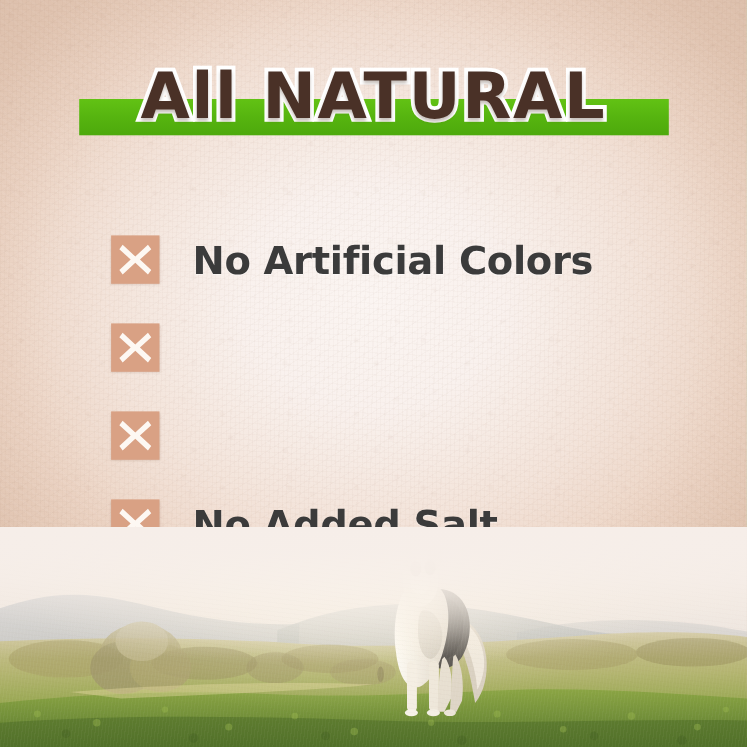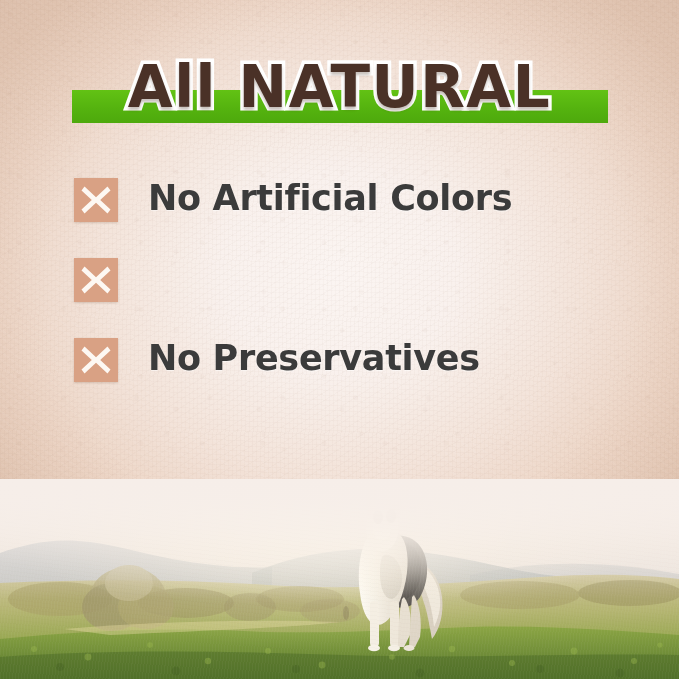"No Artificial Colors" .claim-row { align-items: flex-start -> flex-end; margin-left: none -> 27px }
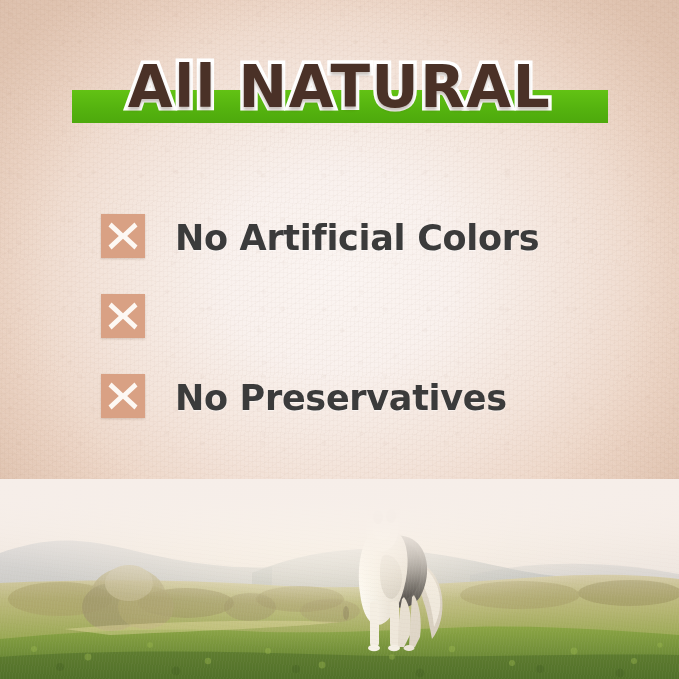"No Preservatives" div.claim-label { html: <div>No Preservatives</div> -> none }
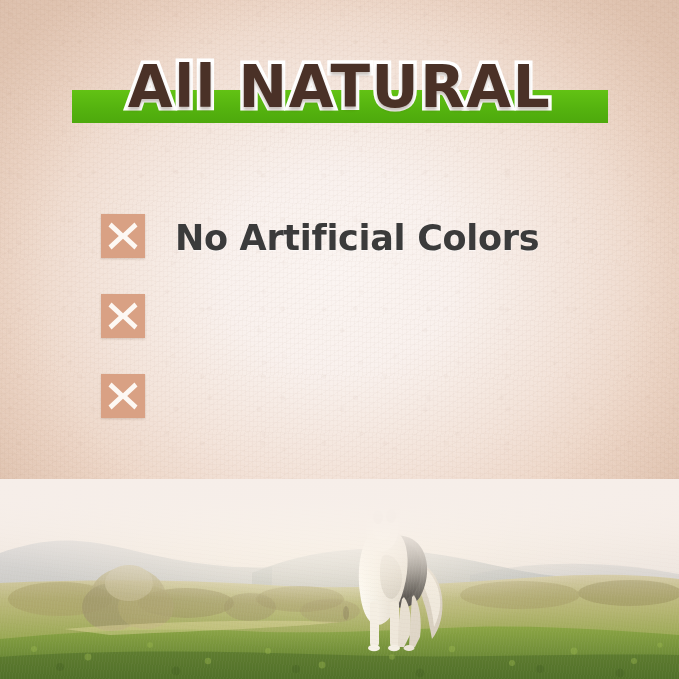"No Added Salt" div.claim-row { html: none -> <div> <div> <svg> <path></path> </svg> </div> <div>No Added Salt</div> </div> }
